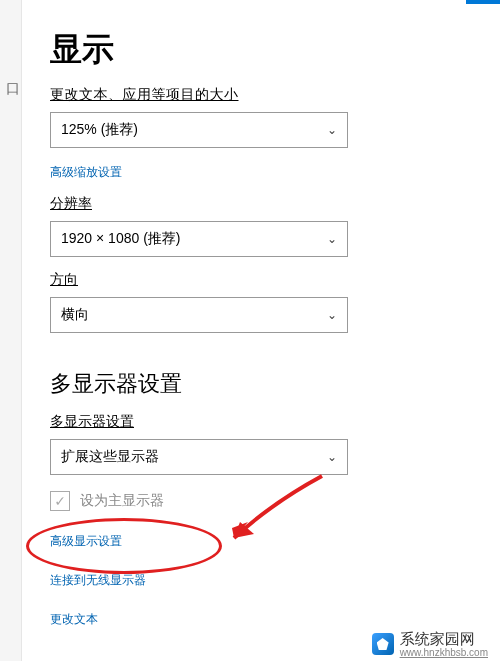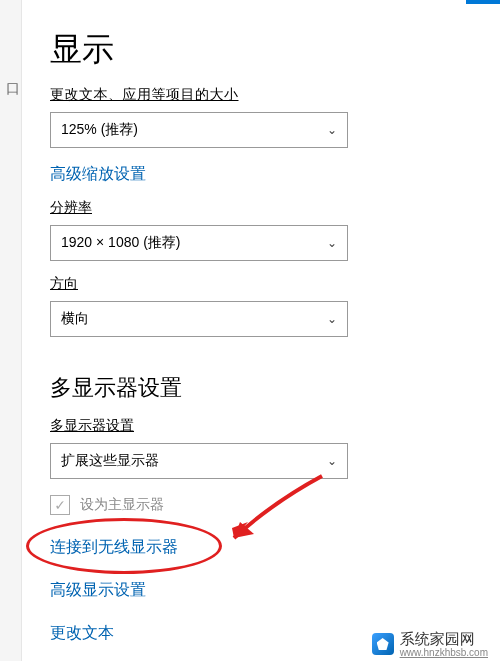"显示" h1.page-title { font-weight: 400 -> 700 }
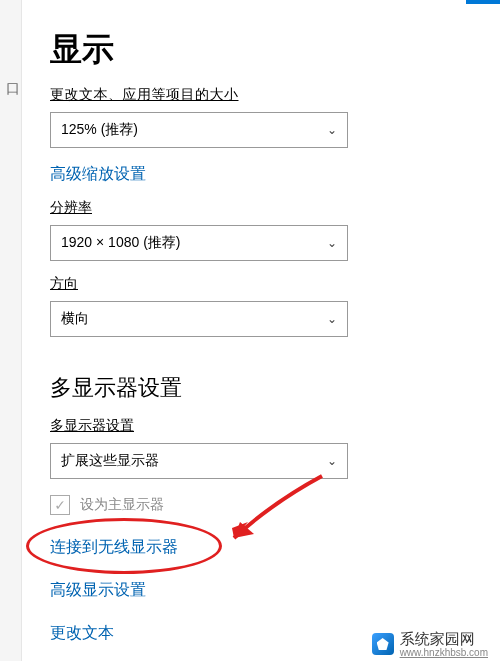"高级缩放设置" .link { font-size: 16px -> 12px }
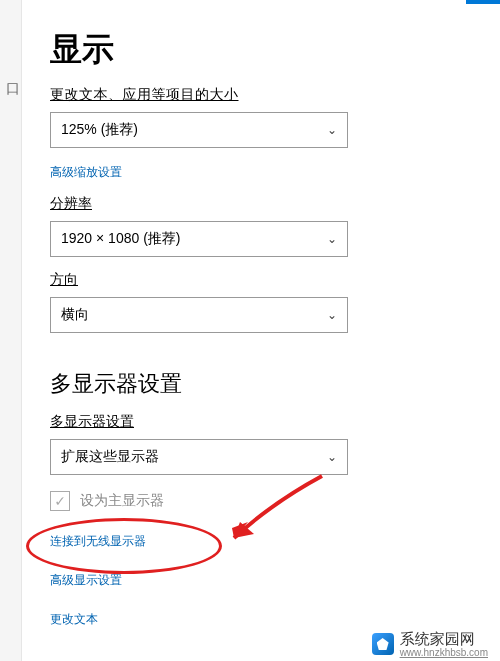"连接到无线显示器" a.link { order: before "高级显示设置" -> after "高级显示设置" }
